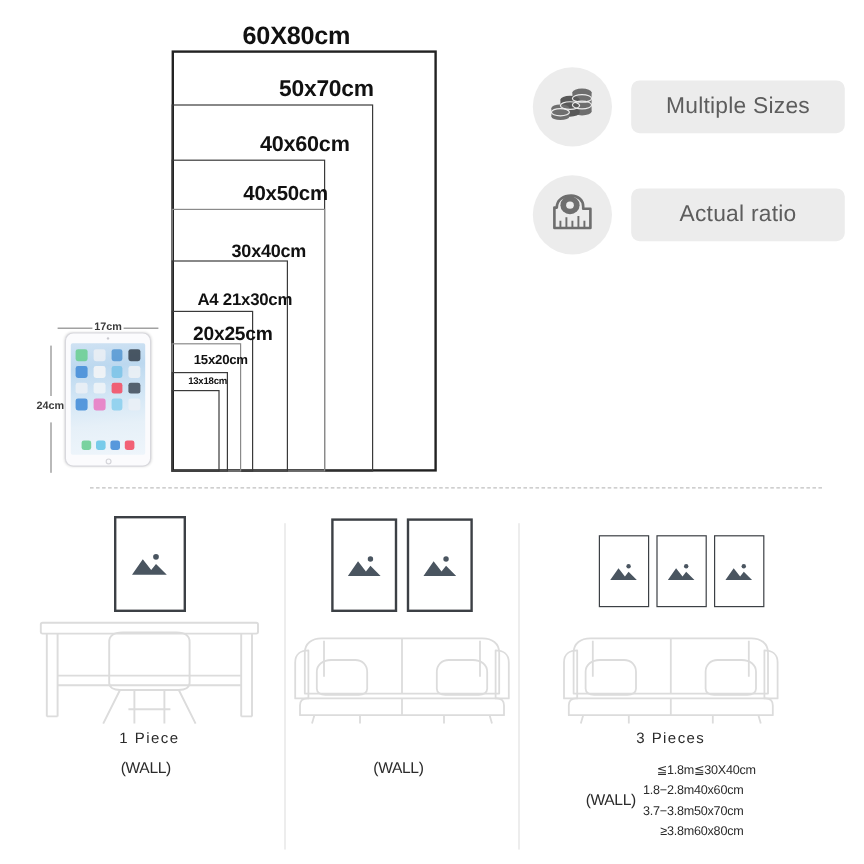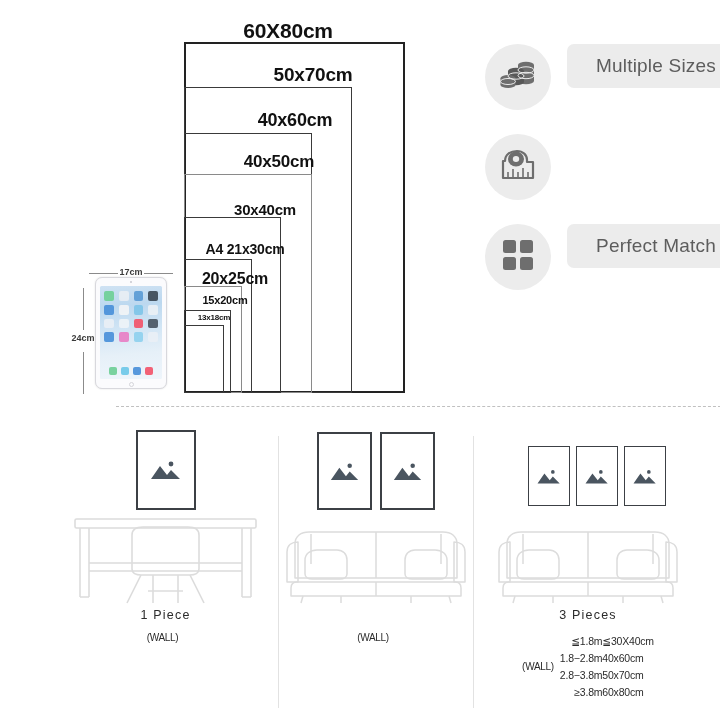"60X80cm" #page { margin-left: 41px -> none }
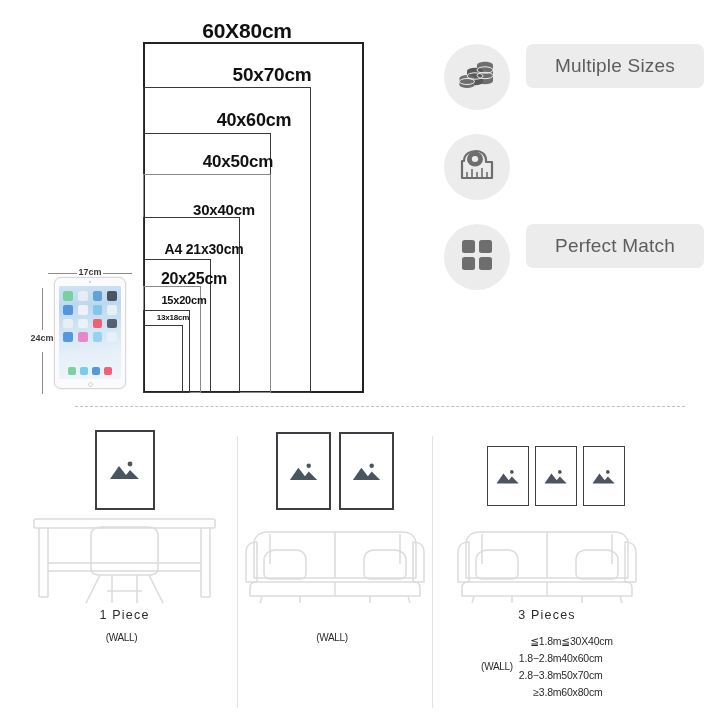"Multiple Sizes" .feature-row { align-items: none -> center }
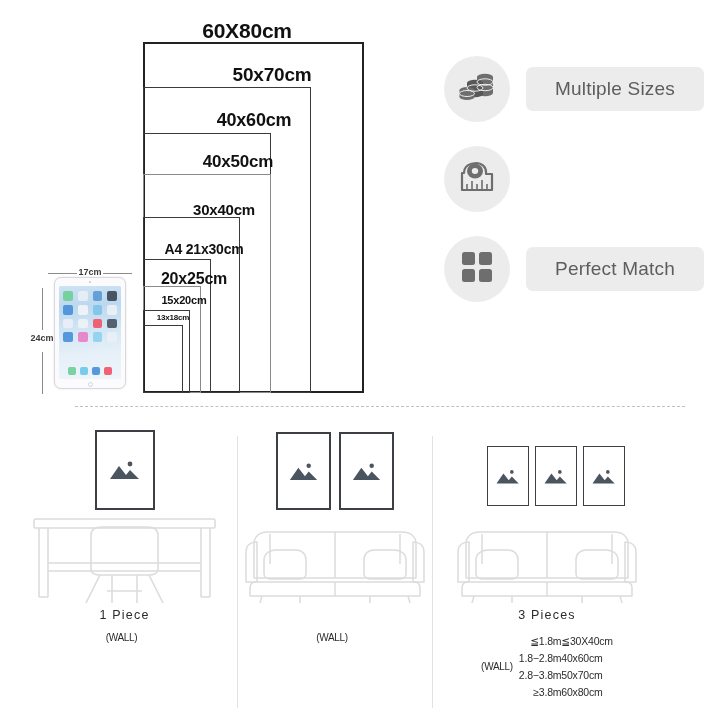"Actual ratio" div.feature-pill { html: none -> <div> <span>Actual ratio</span> </div> }
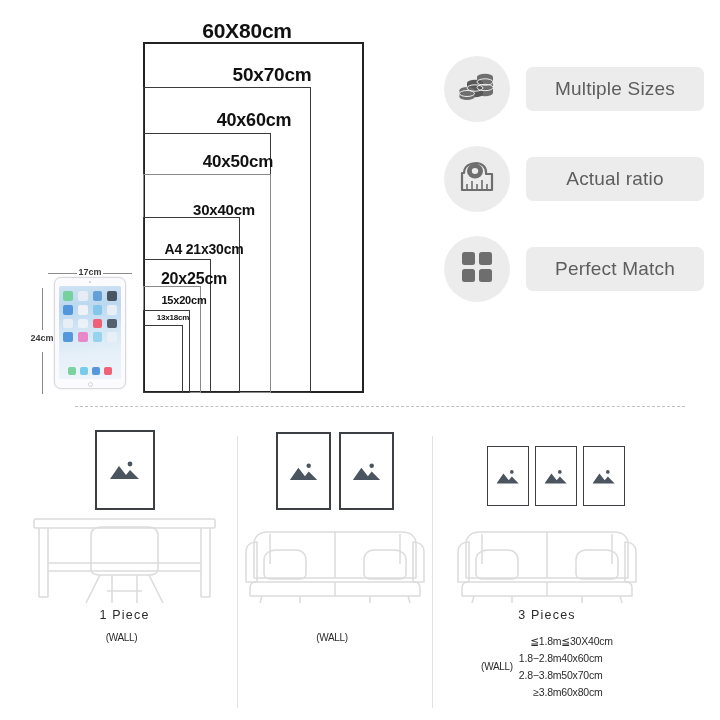"Perfect Match" div.feature-row { html: <div> <div> <span> <svg> <g> <rect></rect> <rect></rect> <rect></rect> <rect></rect> </g> </svg> </span> </div> <div> <span>Perfect Match</span> </div> </div> -> none }
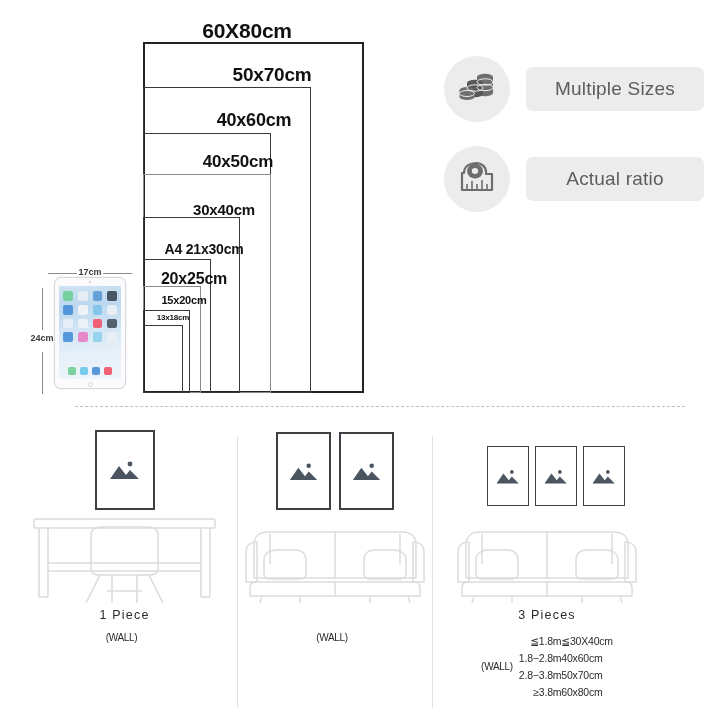"3 Pieces" div.panel { left: 447px -> 459px }
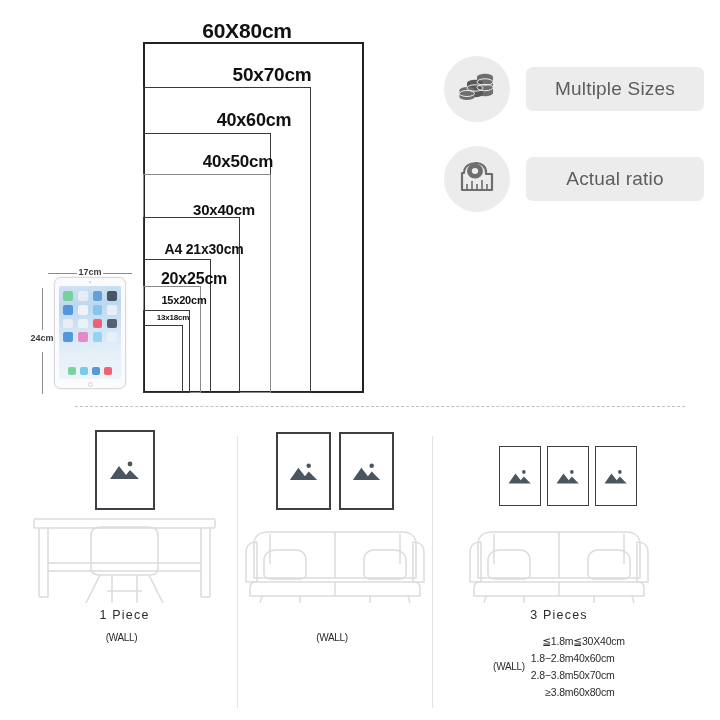"(WALL)" .wall-tag { font-size: 10px -> 13px }
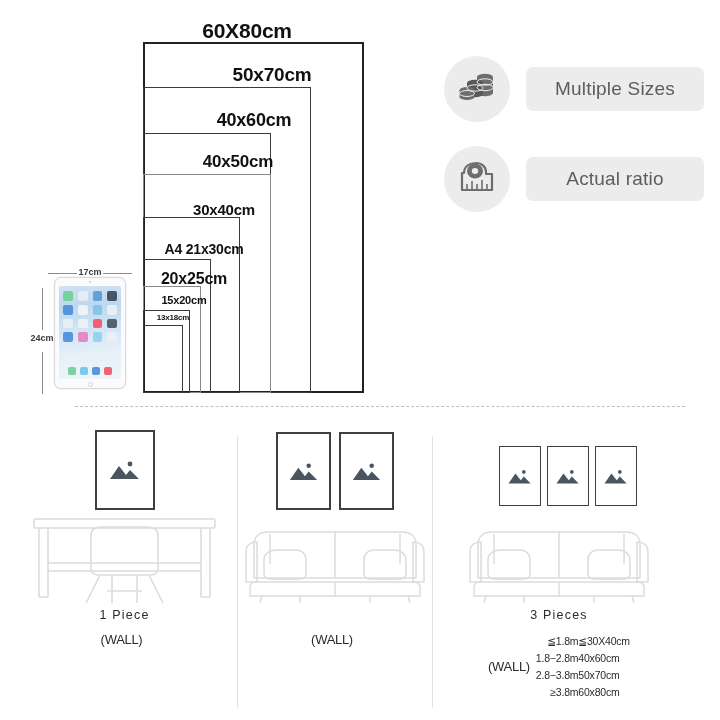"2.8−3.8m" td.c-dist { text: 2.8 -> 3.7 }
